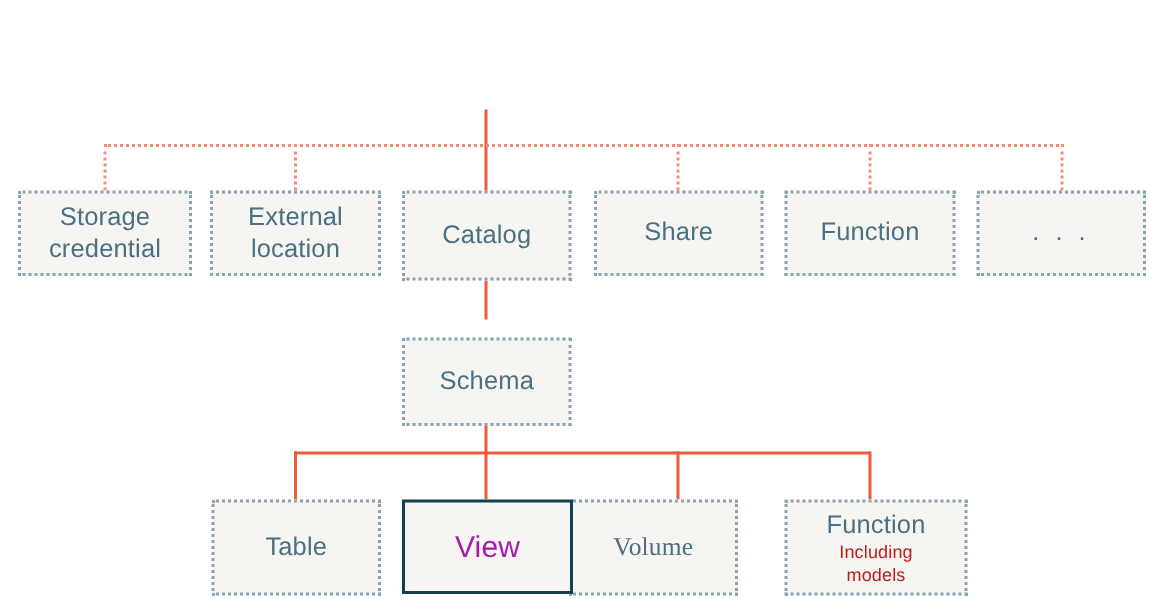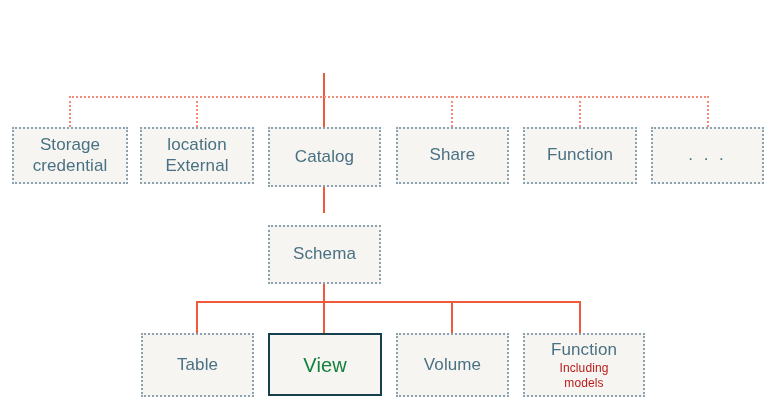"location" span.label { order: before "External" -> after "External" }
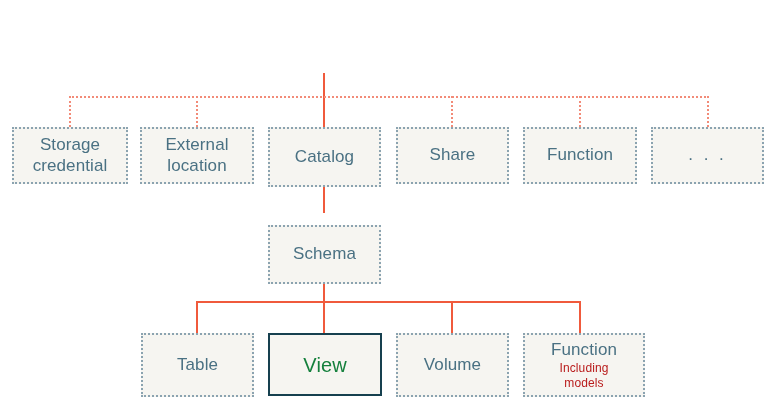"View" .node.highlight { color: #15803d -> #a21caf }
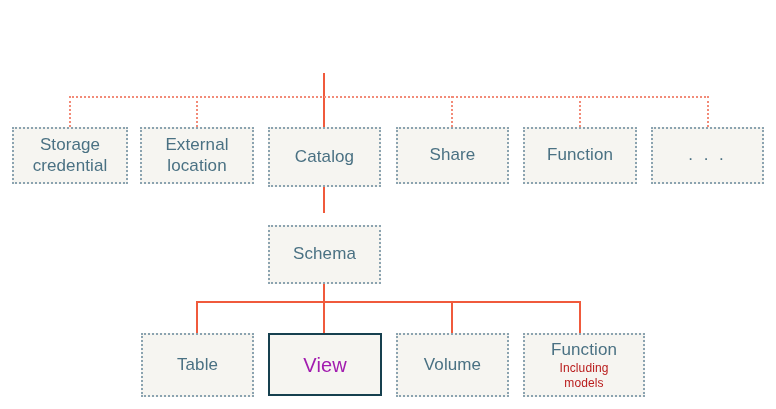"Volume" div.node { font-family: none -> Liberation Serif, serif; left: 396px -> 379px }
